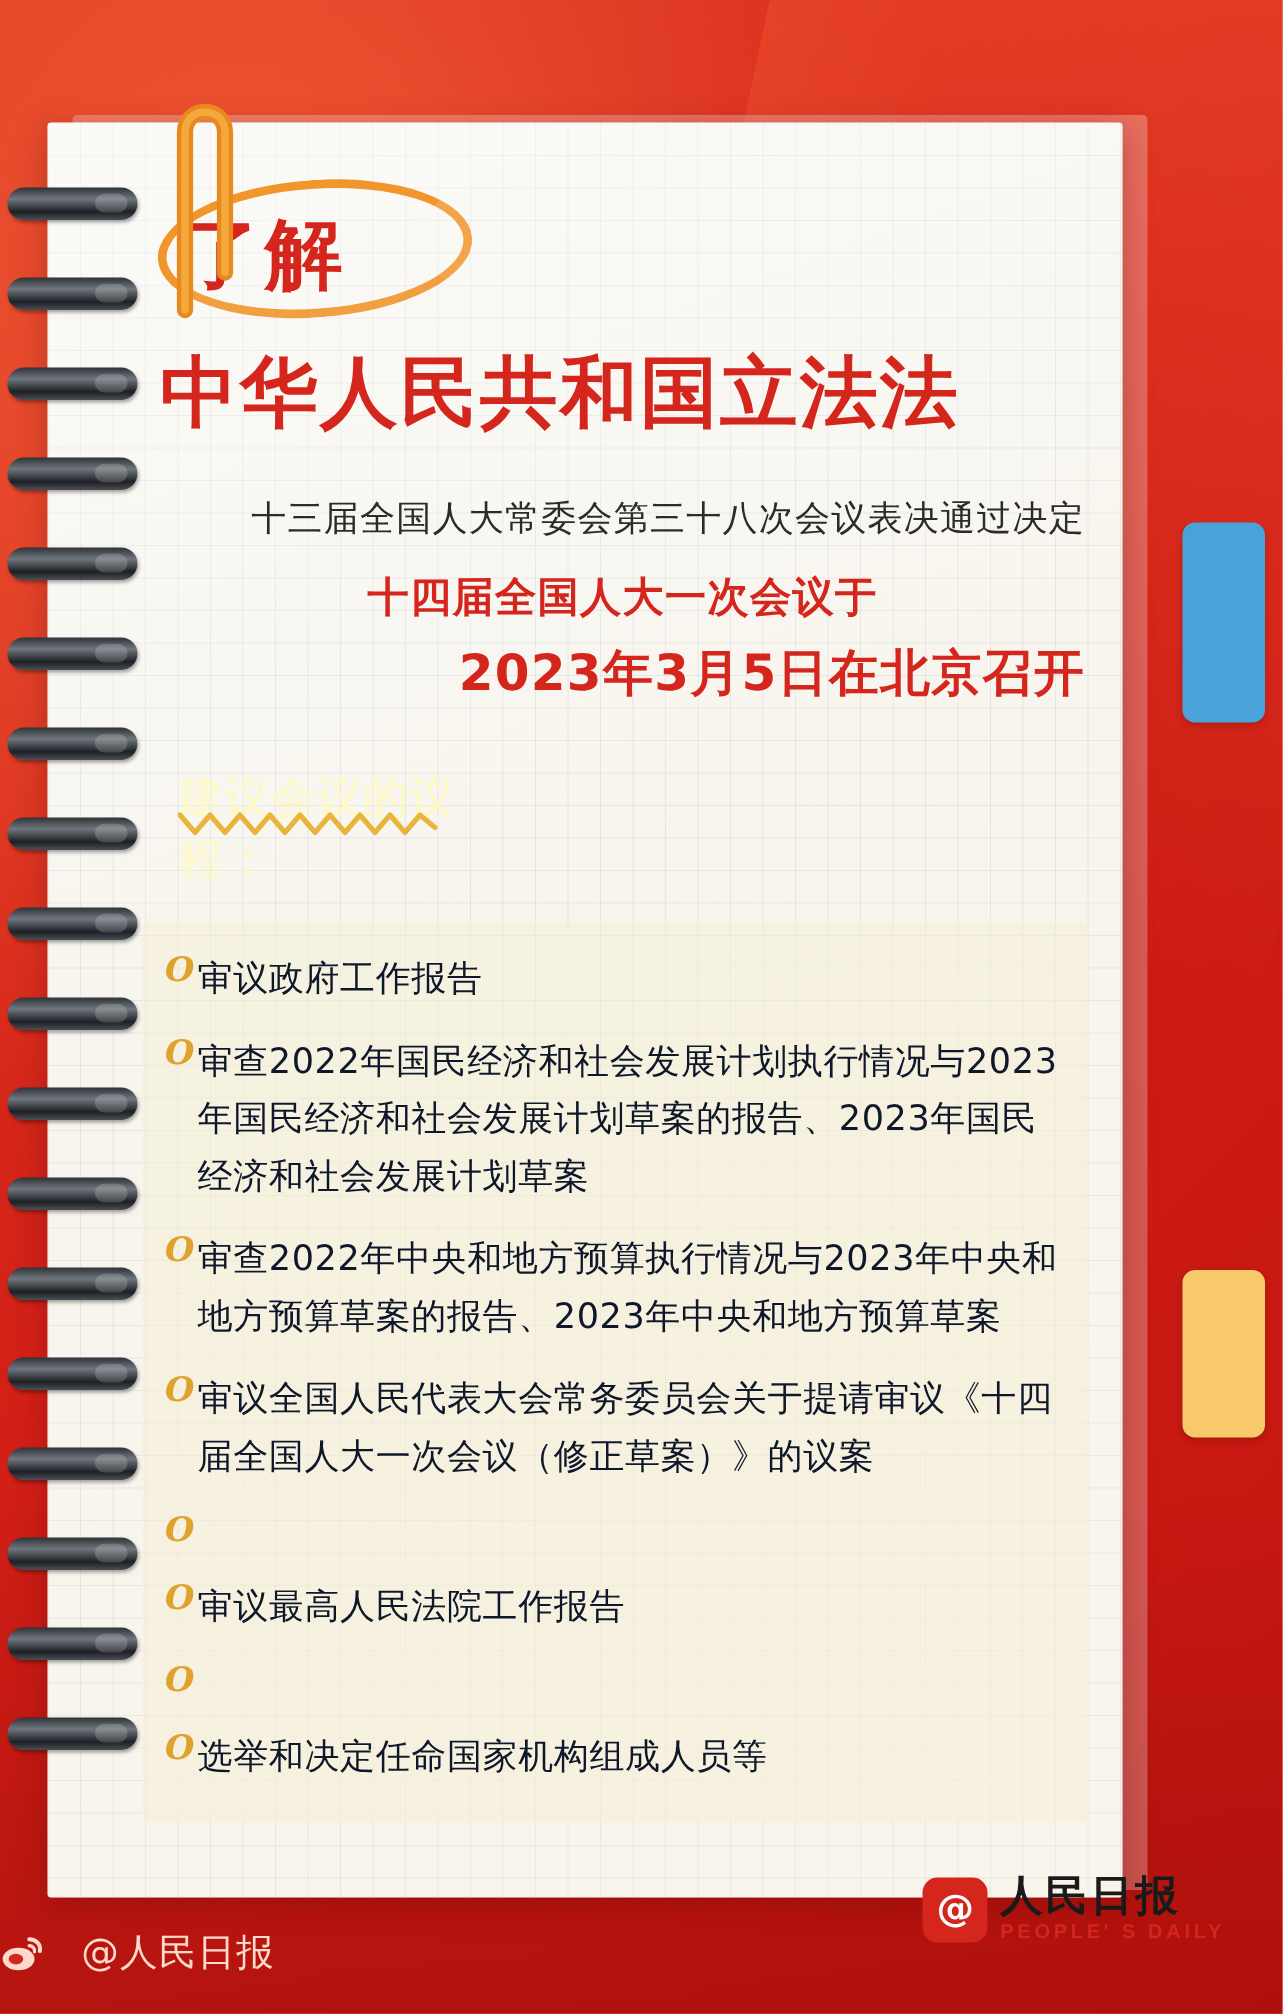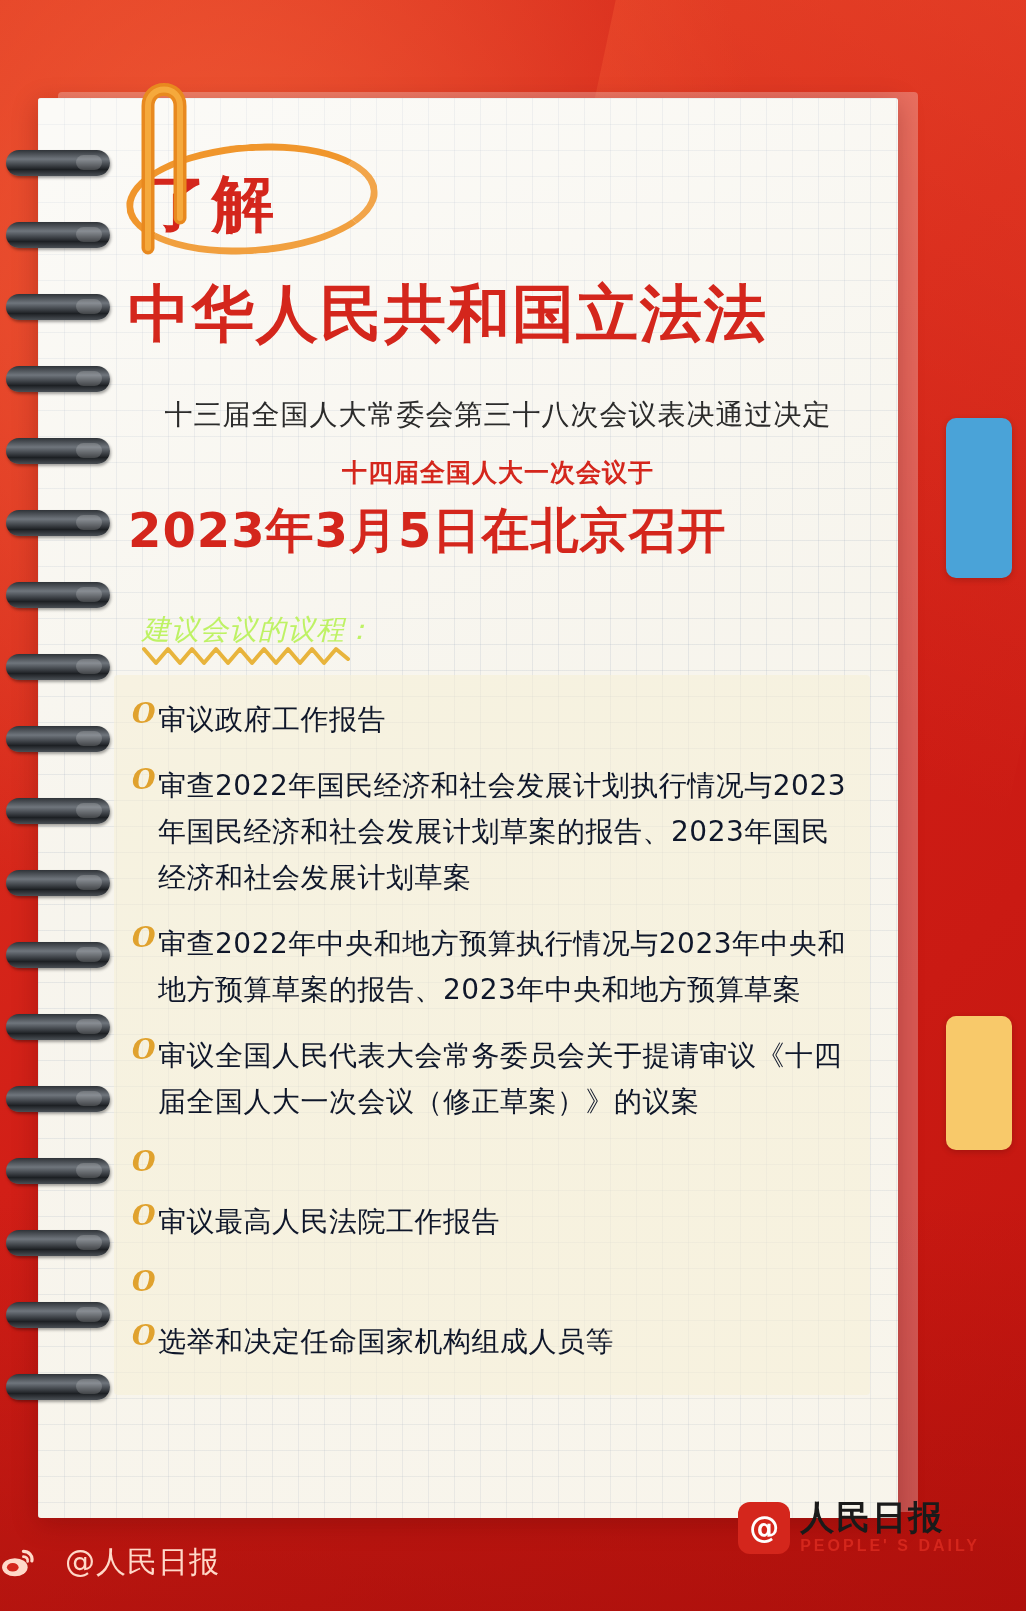"十三届全国人大常委会第三十八次会议表决通过决定" .sub-line { text-align: center -> right }
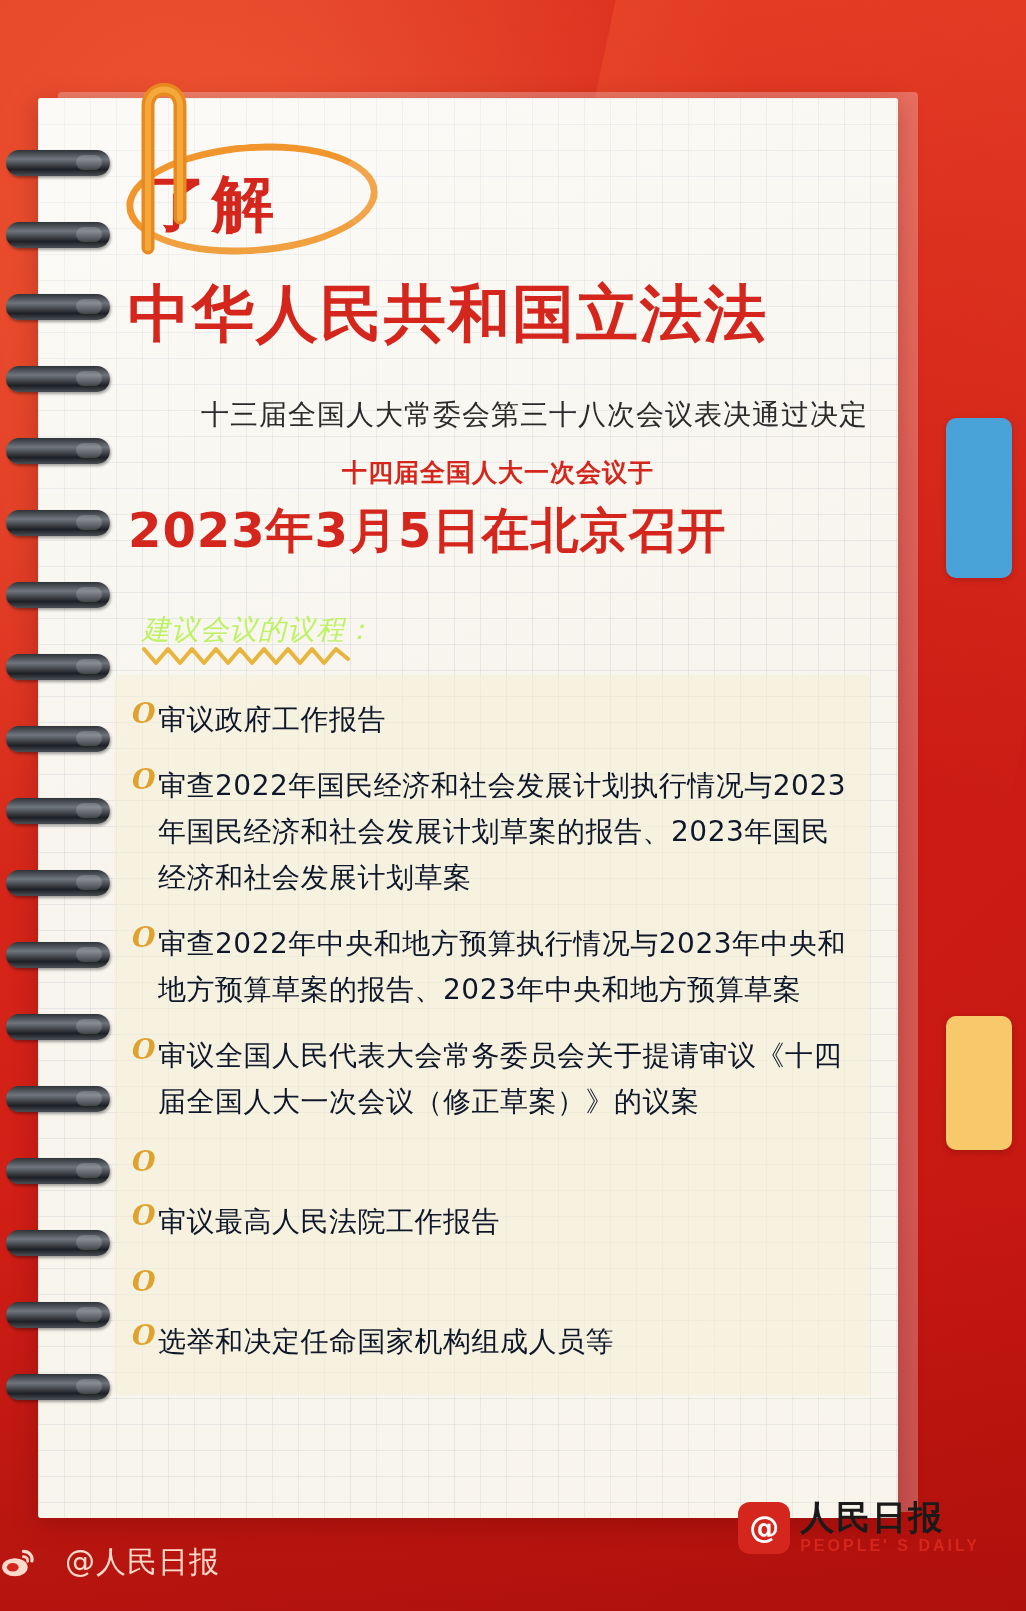"十四届全国人大一次会议于" .highlight-1 { font-size: 25px -> 33px }
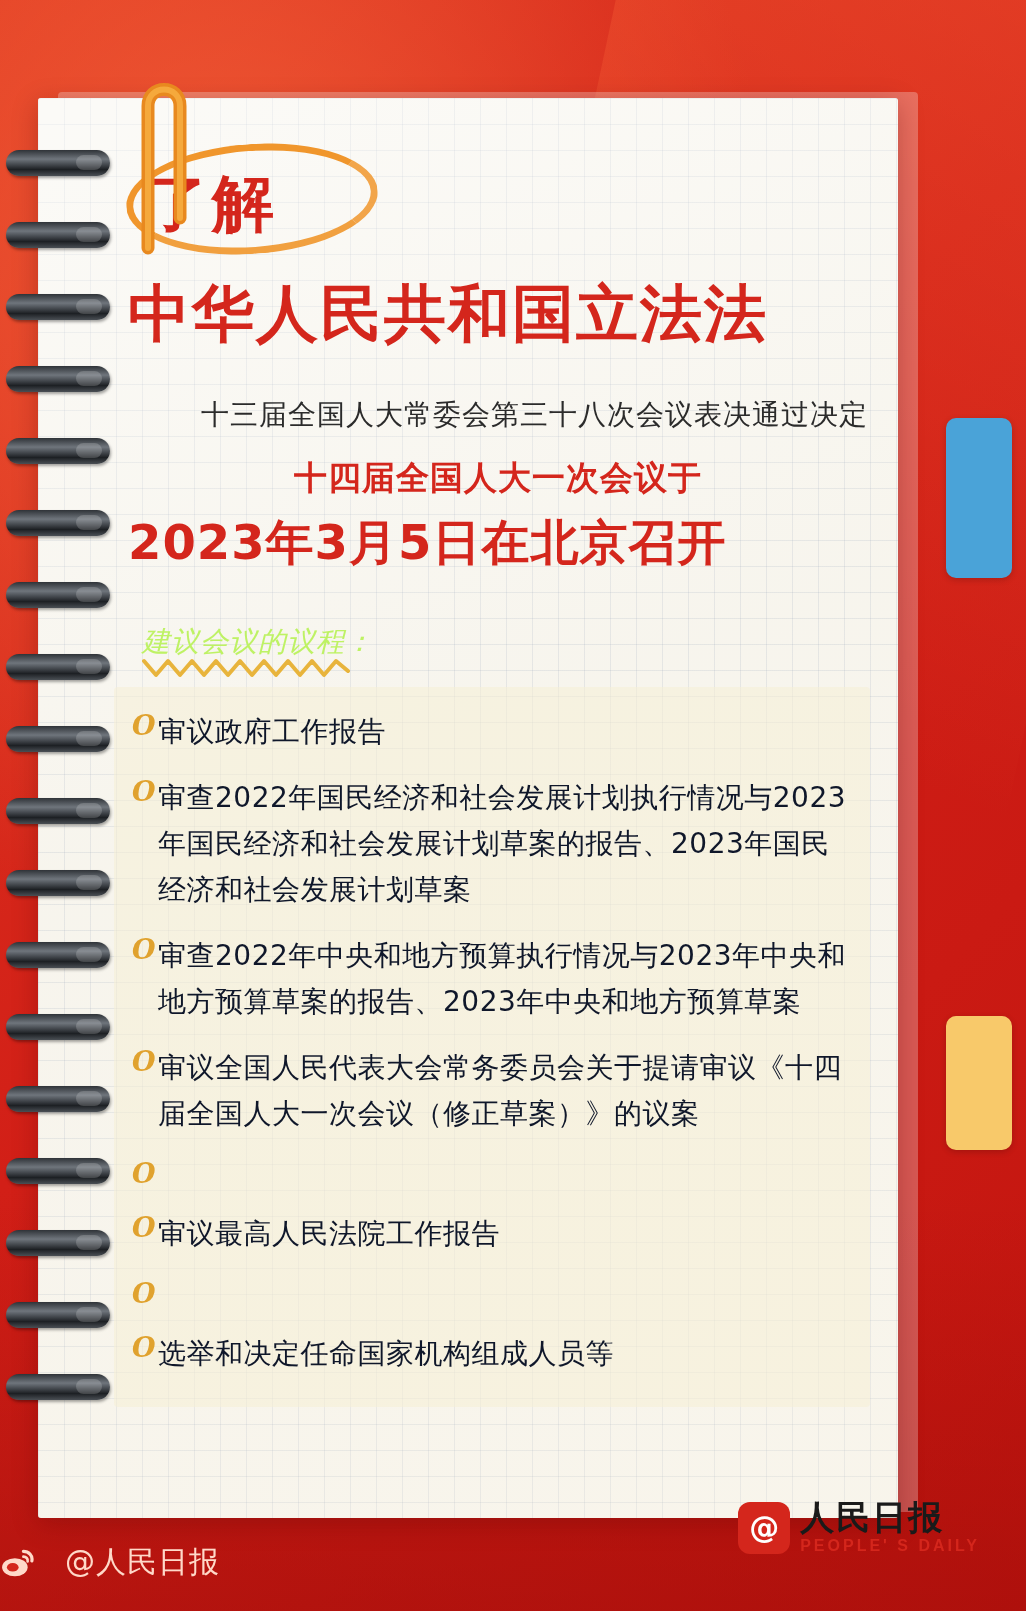"2023年3月5日在北京召开" .highlight-2 { font-size: 48px -> 40px; text-align: left -> right }
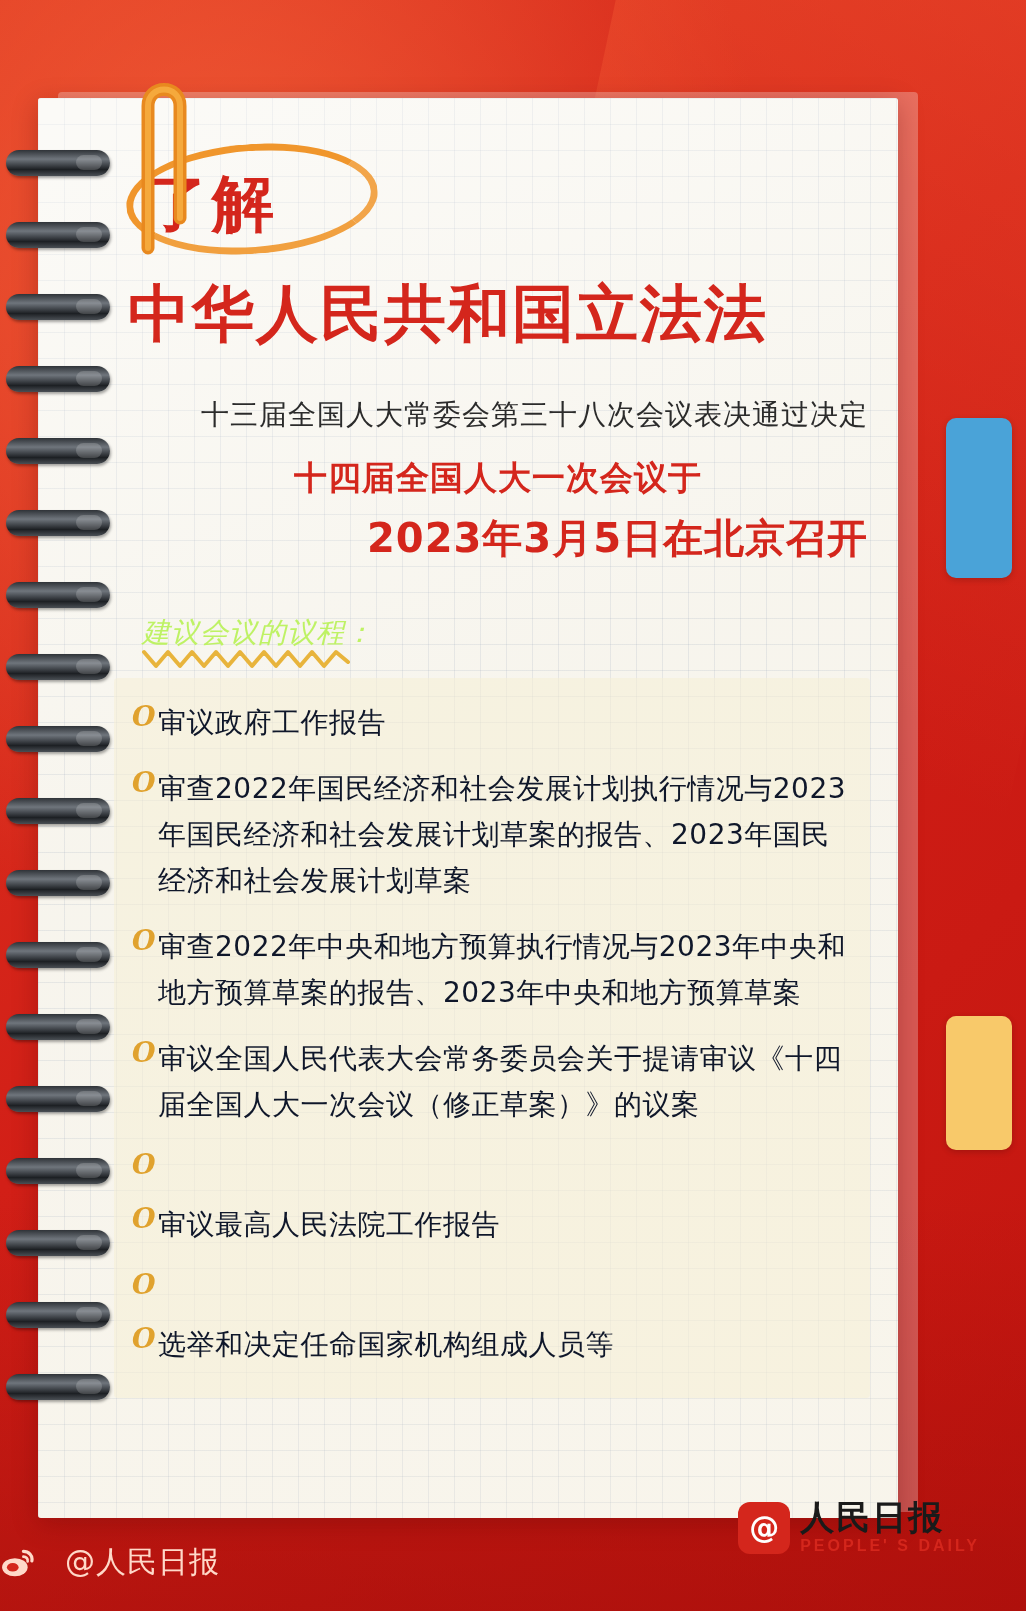"建议会议的议程：" .agenda-label { color: #bef264 -> #fef9c3; font-size: 28px -> 36px; font-style: italic -> none }
